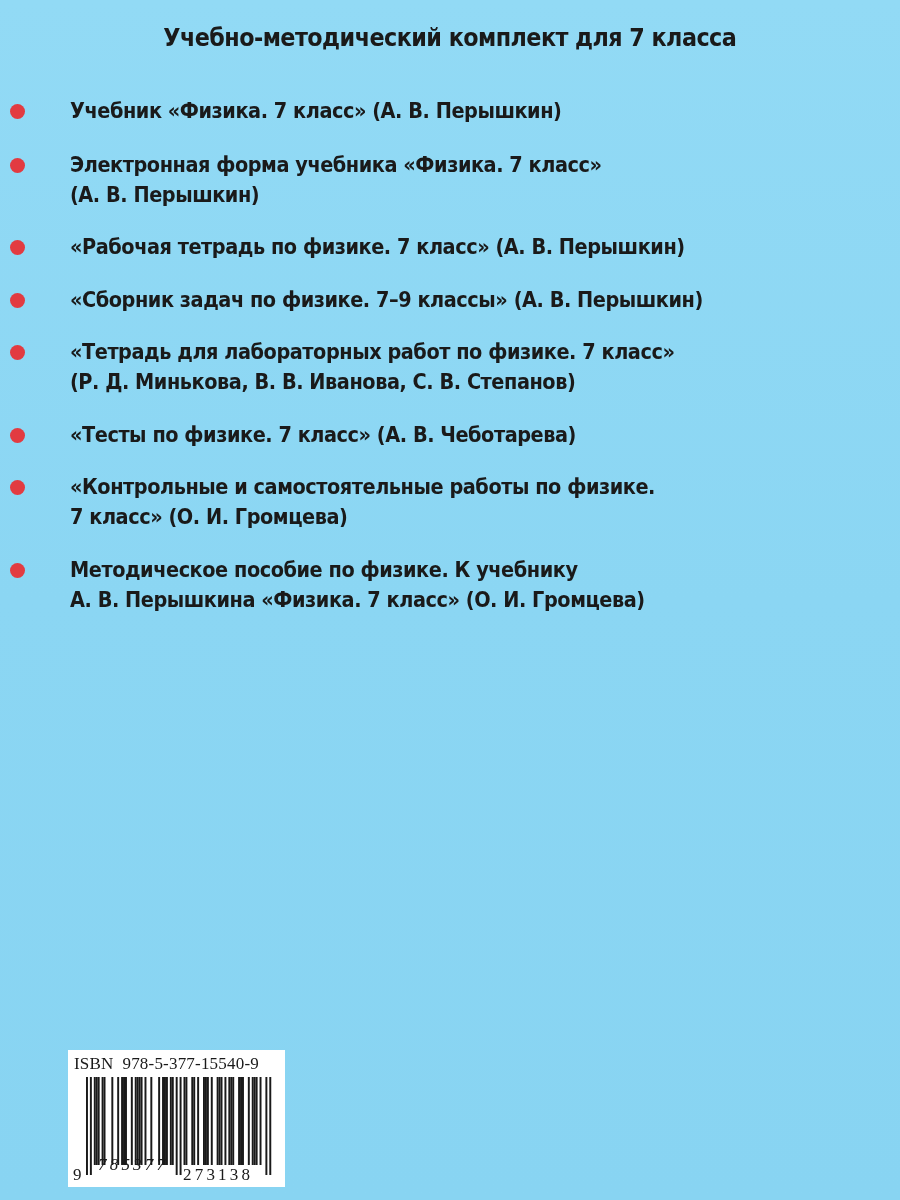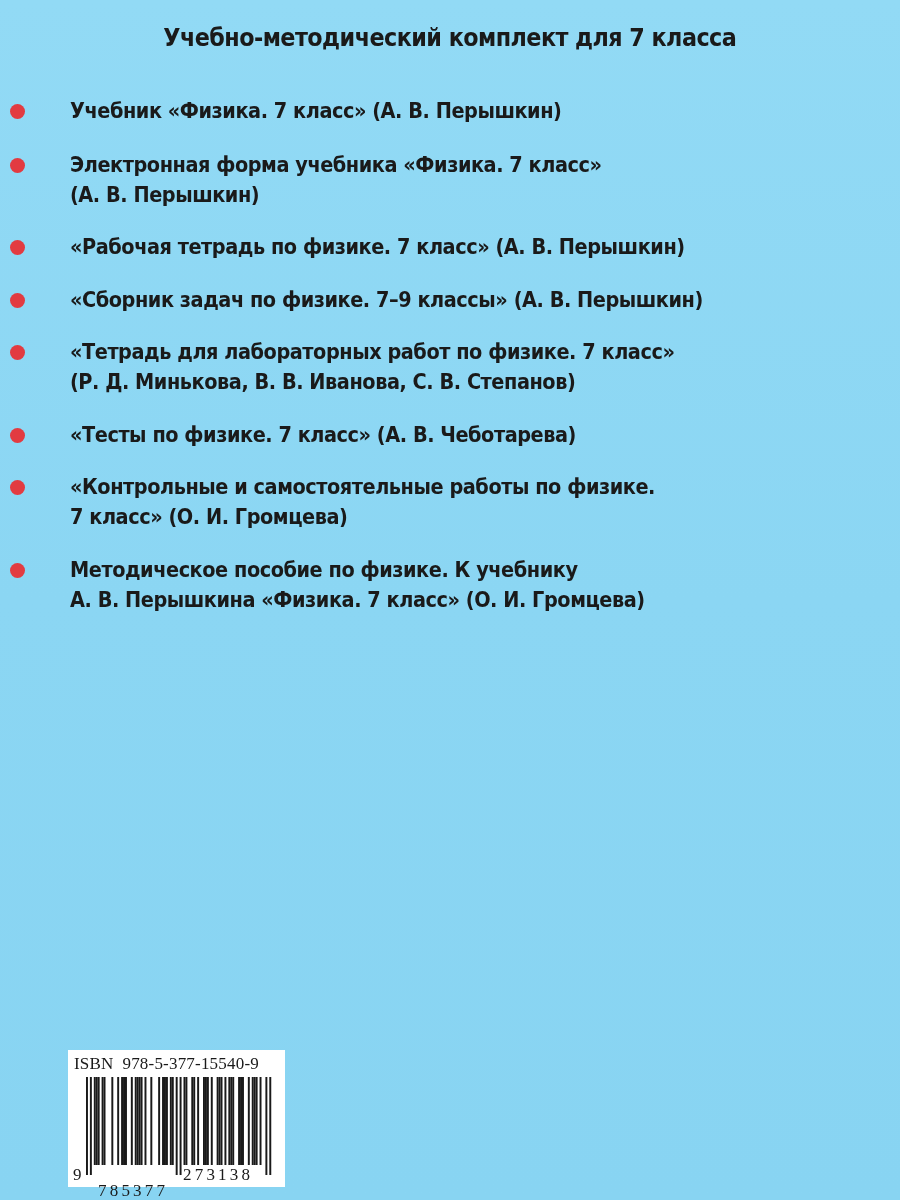"785377" span.barcode-digits { font-style: none -> italic; top: 132px -> 106px }
